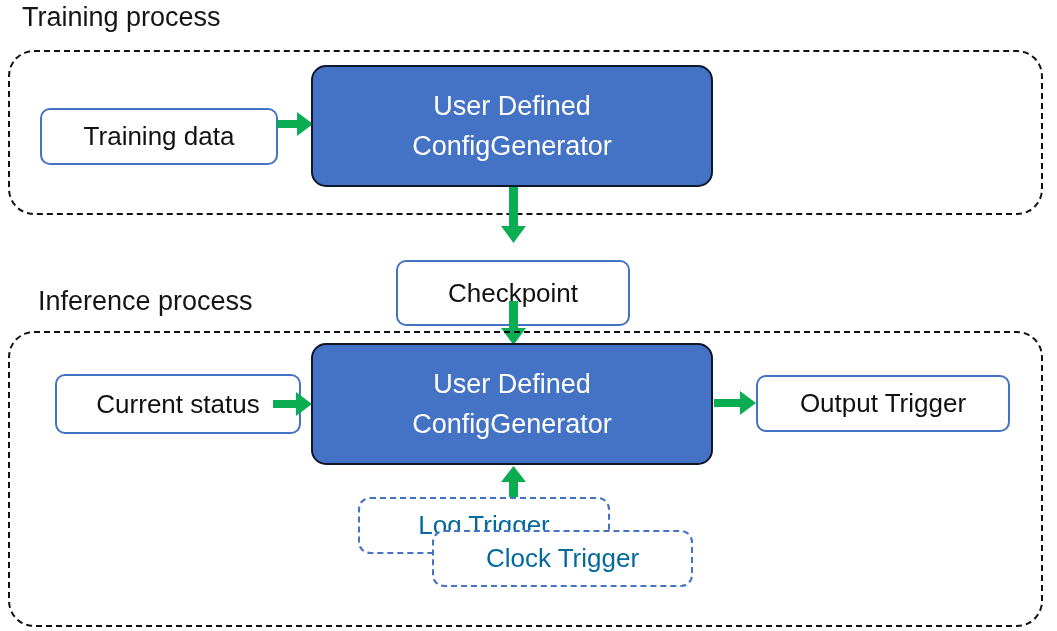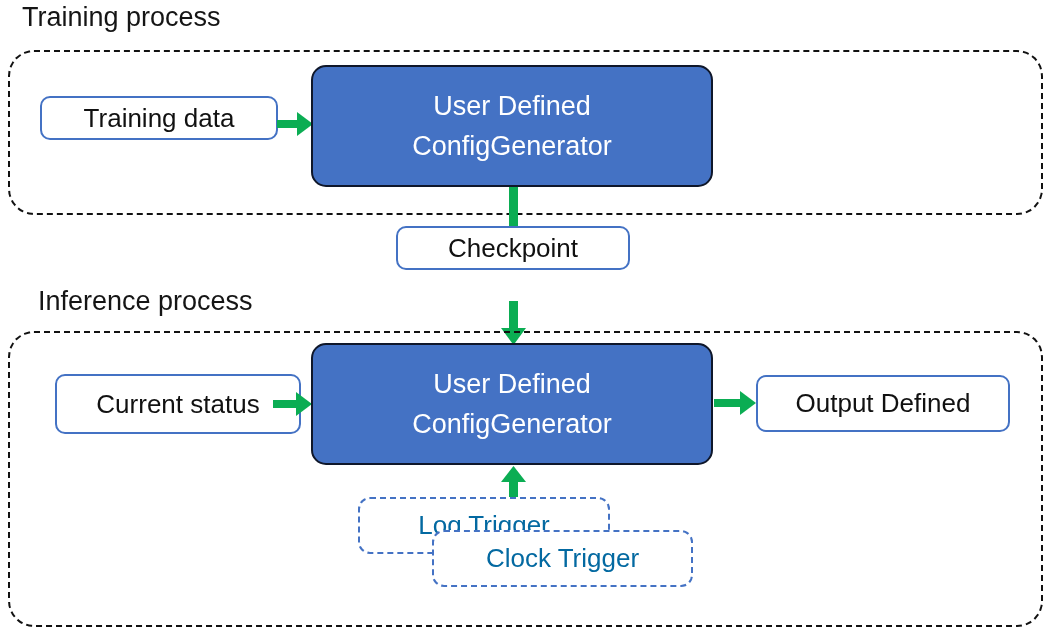"Training data" div.white-box { height: 44px -> 57px; top: 96px -> 108px }
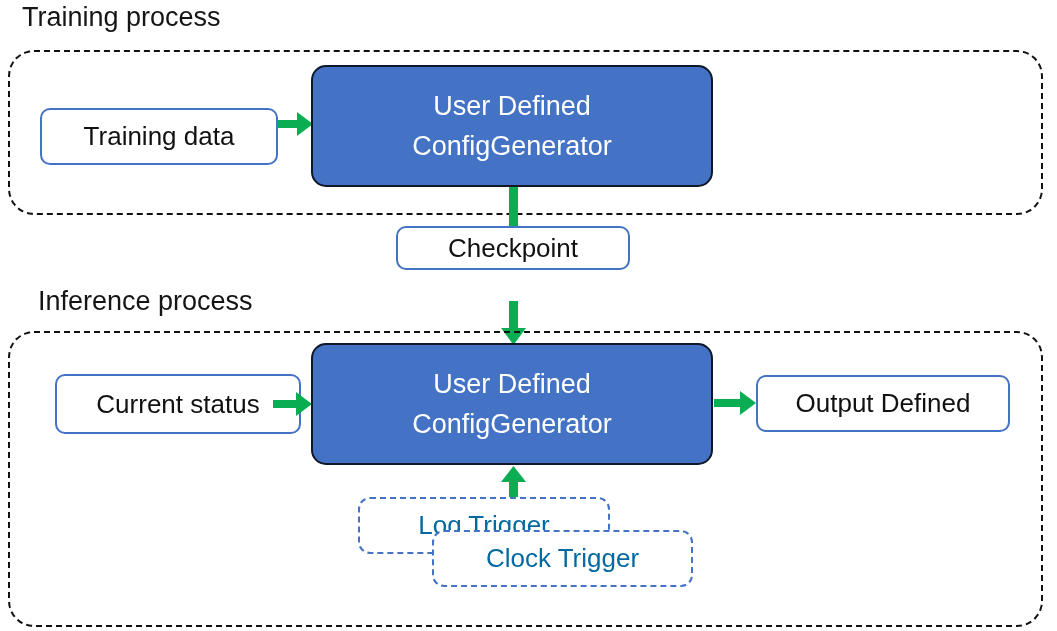"Checkpoint" div.white-box { height: 44px -> 66px; top: 226px -> 260px }
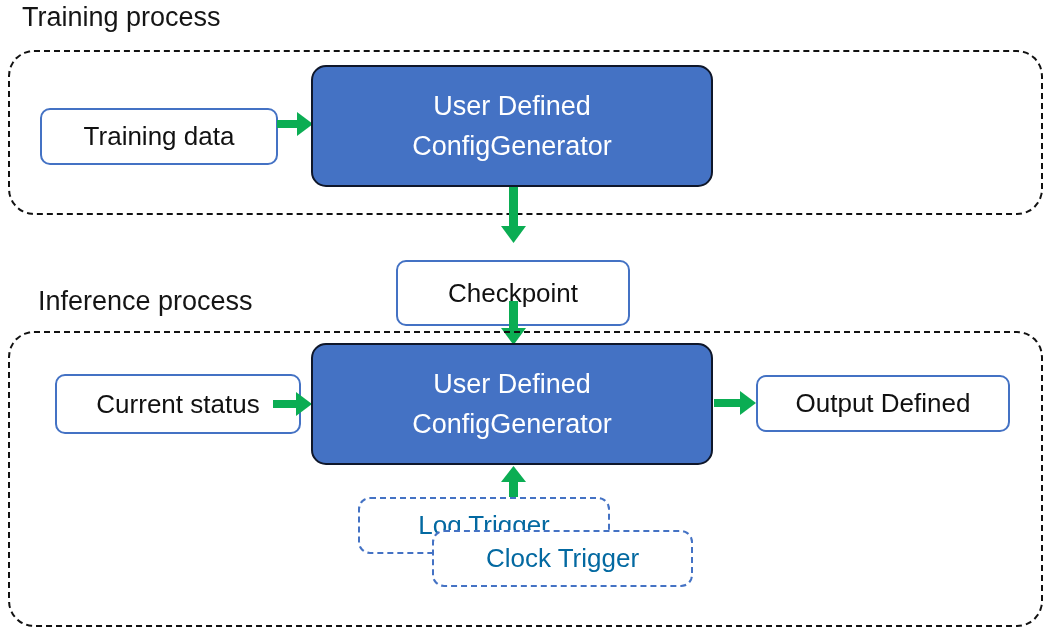"Output Defined" span { text: Defined -> Trigger }
